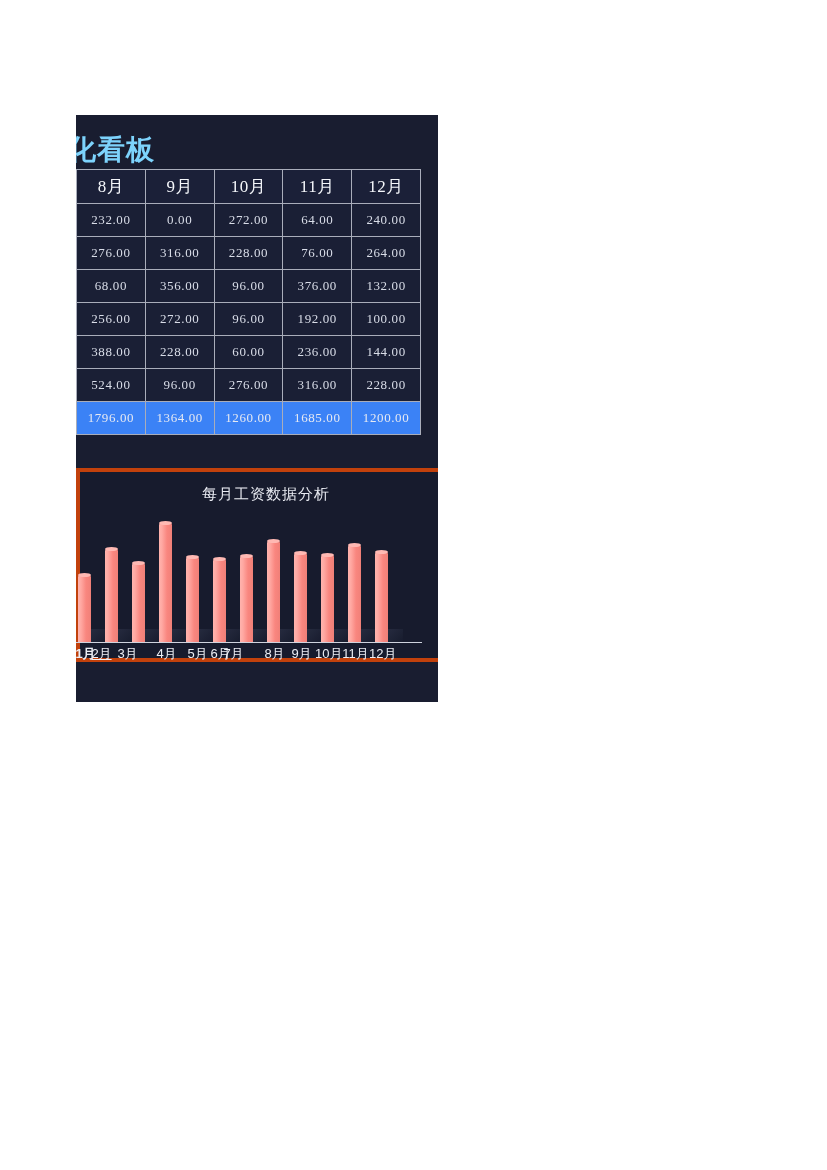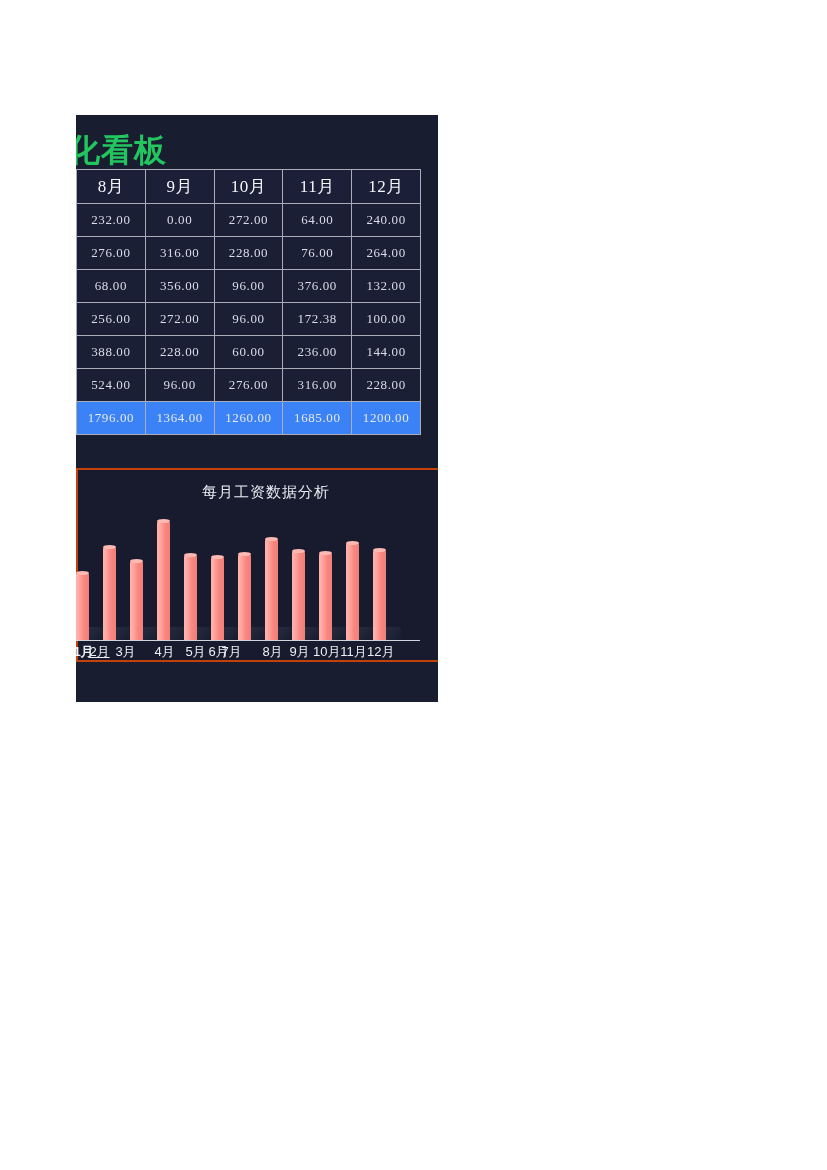"化看板" #dash-title { color: #22c55e -> #7dd3fc; font-size: 32px -> 28px }
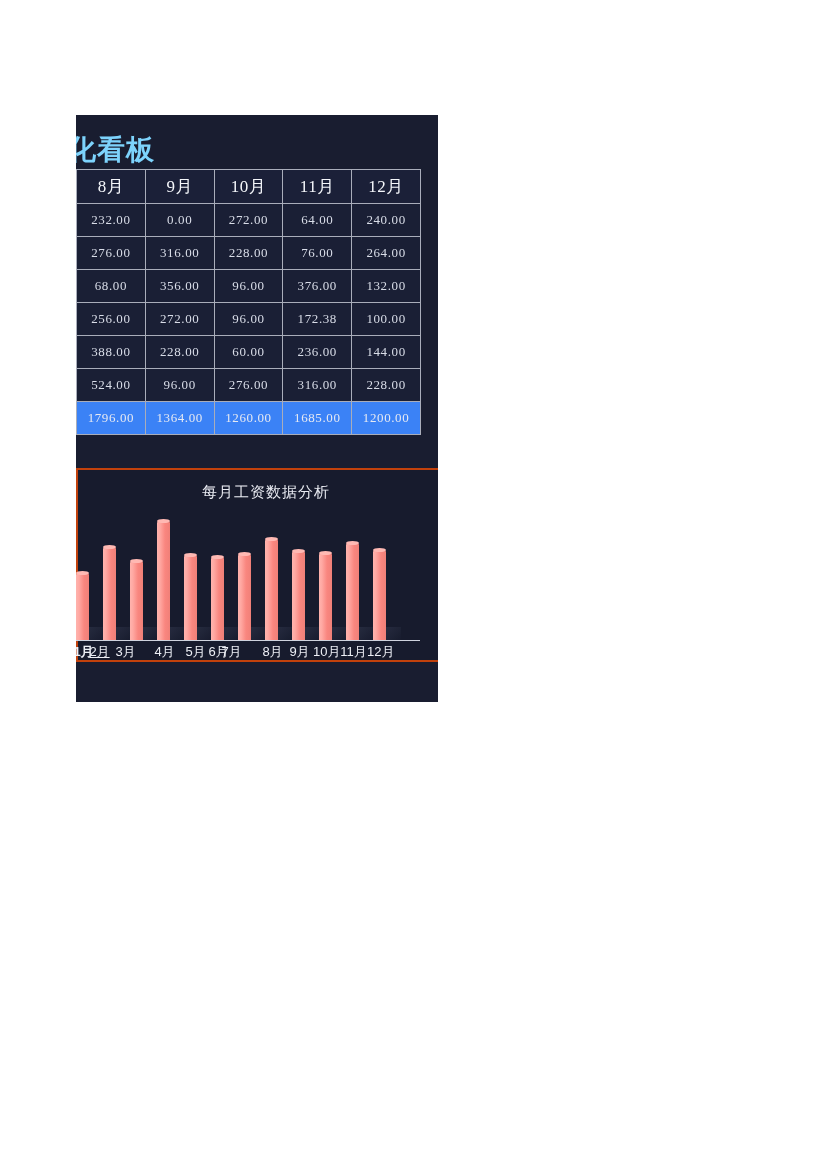"172.38" td { text: 172.38 -> 192.00 }
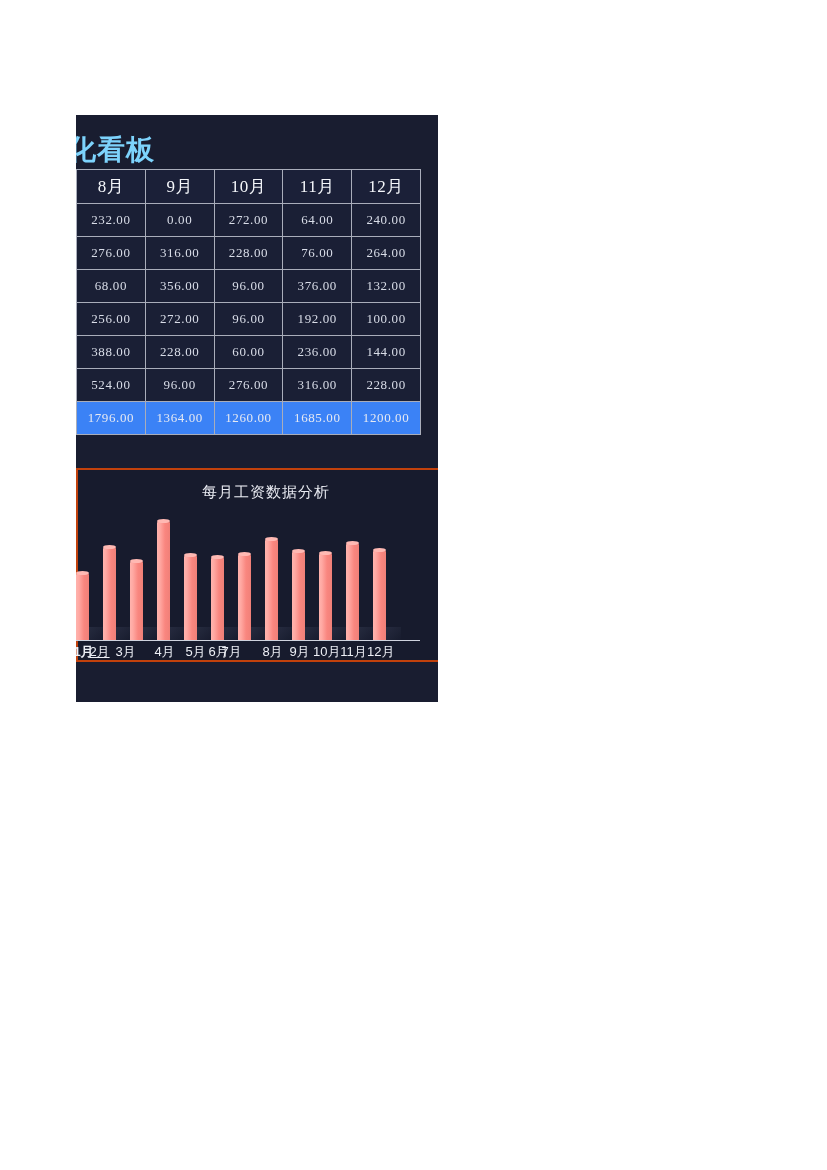"每月工资数据分析" #chart-card { border: 2px solid #c2410c -> 4px solid #c2410c }
